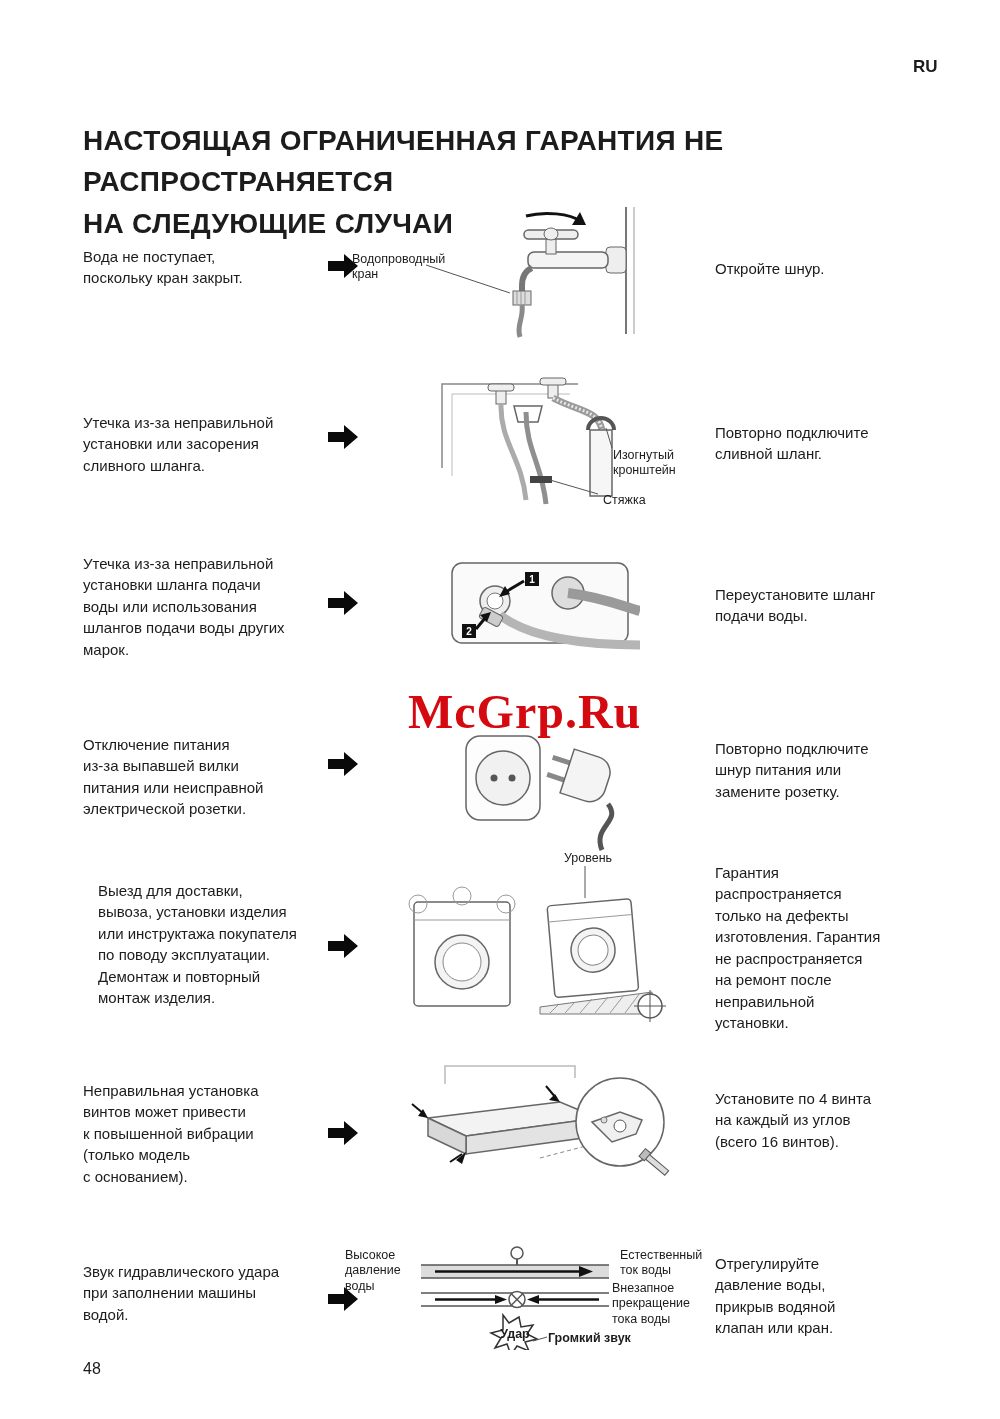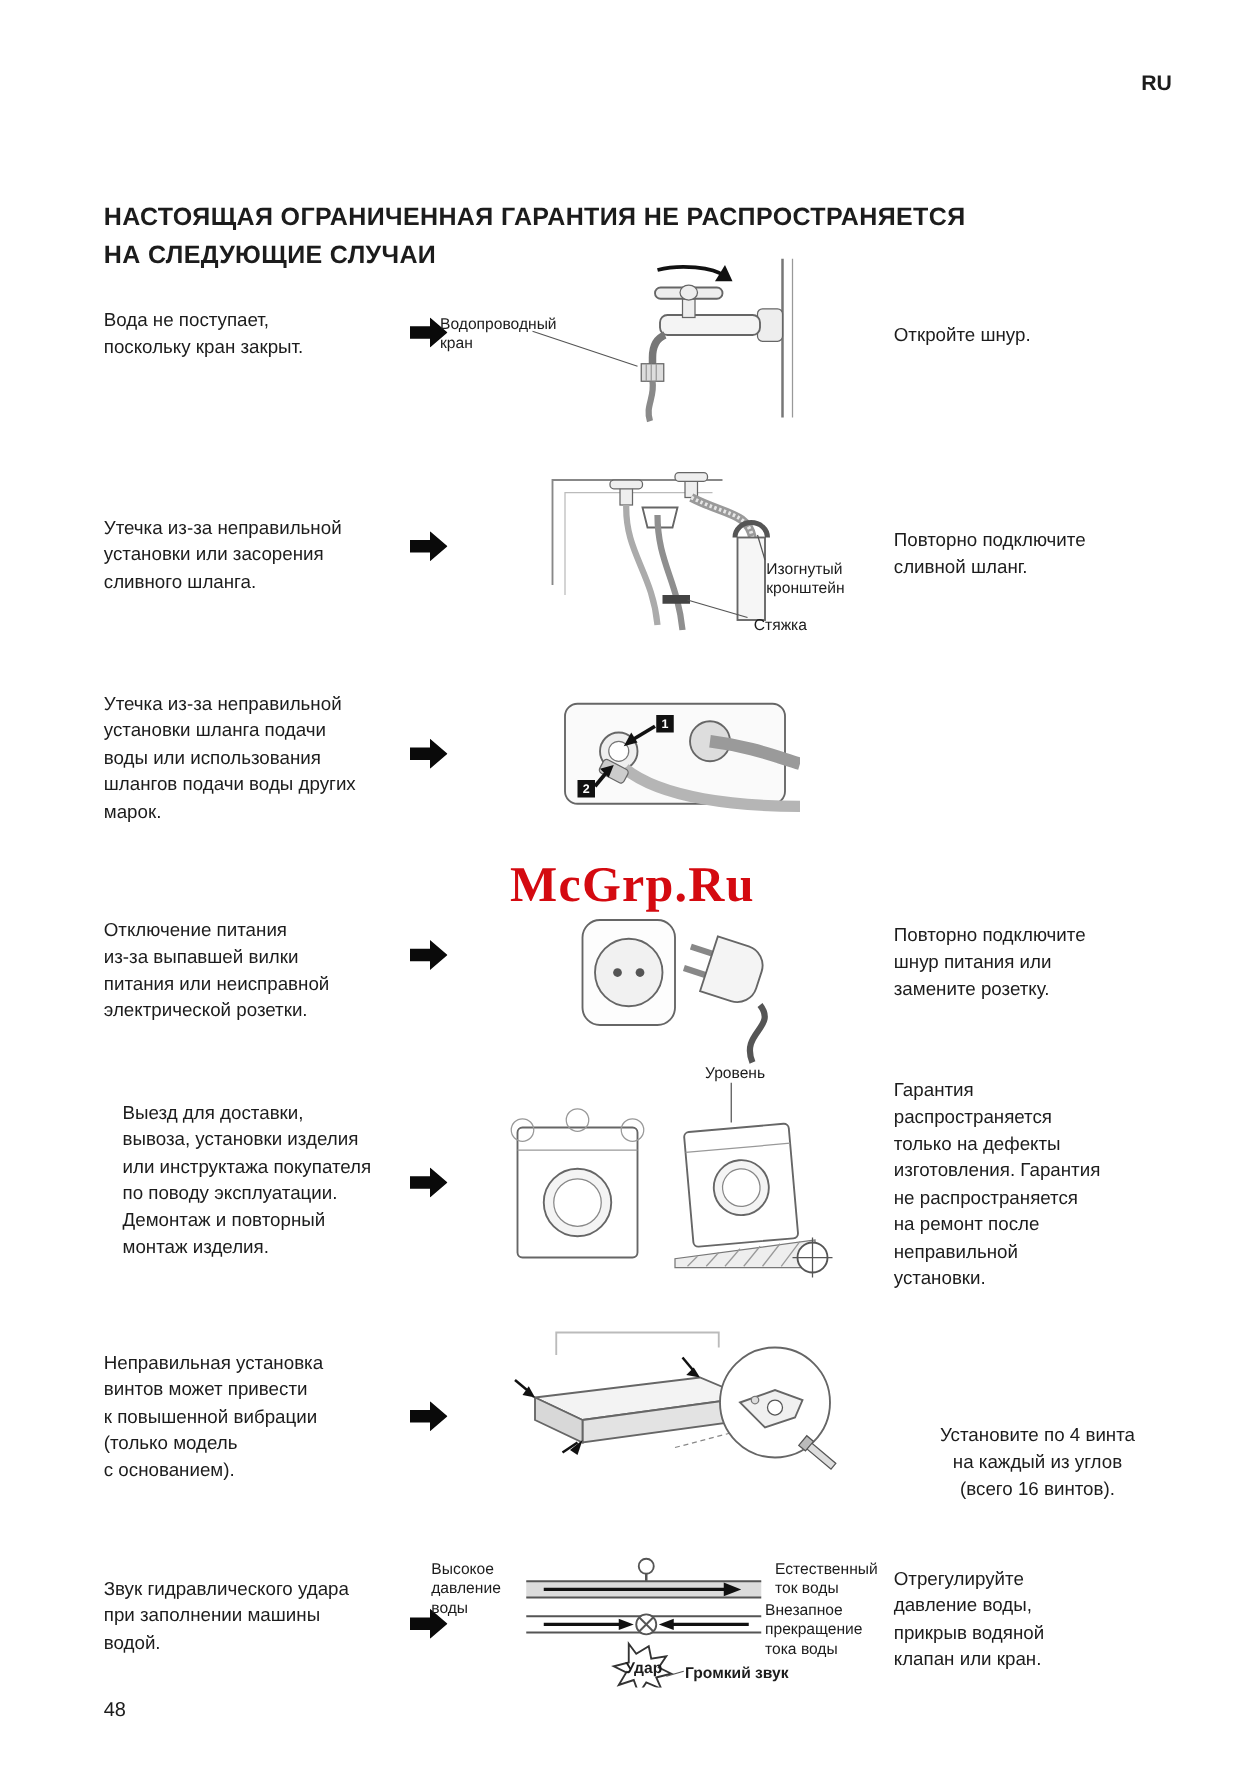"НАСТОЯЩАЯ ОГРАНИЧЕННАЯ ГАРАНТИЯ НЕ" .title { font-size: 20px -> 28px; margin-top: 40px -> none }
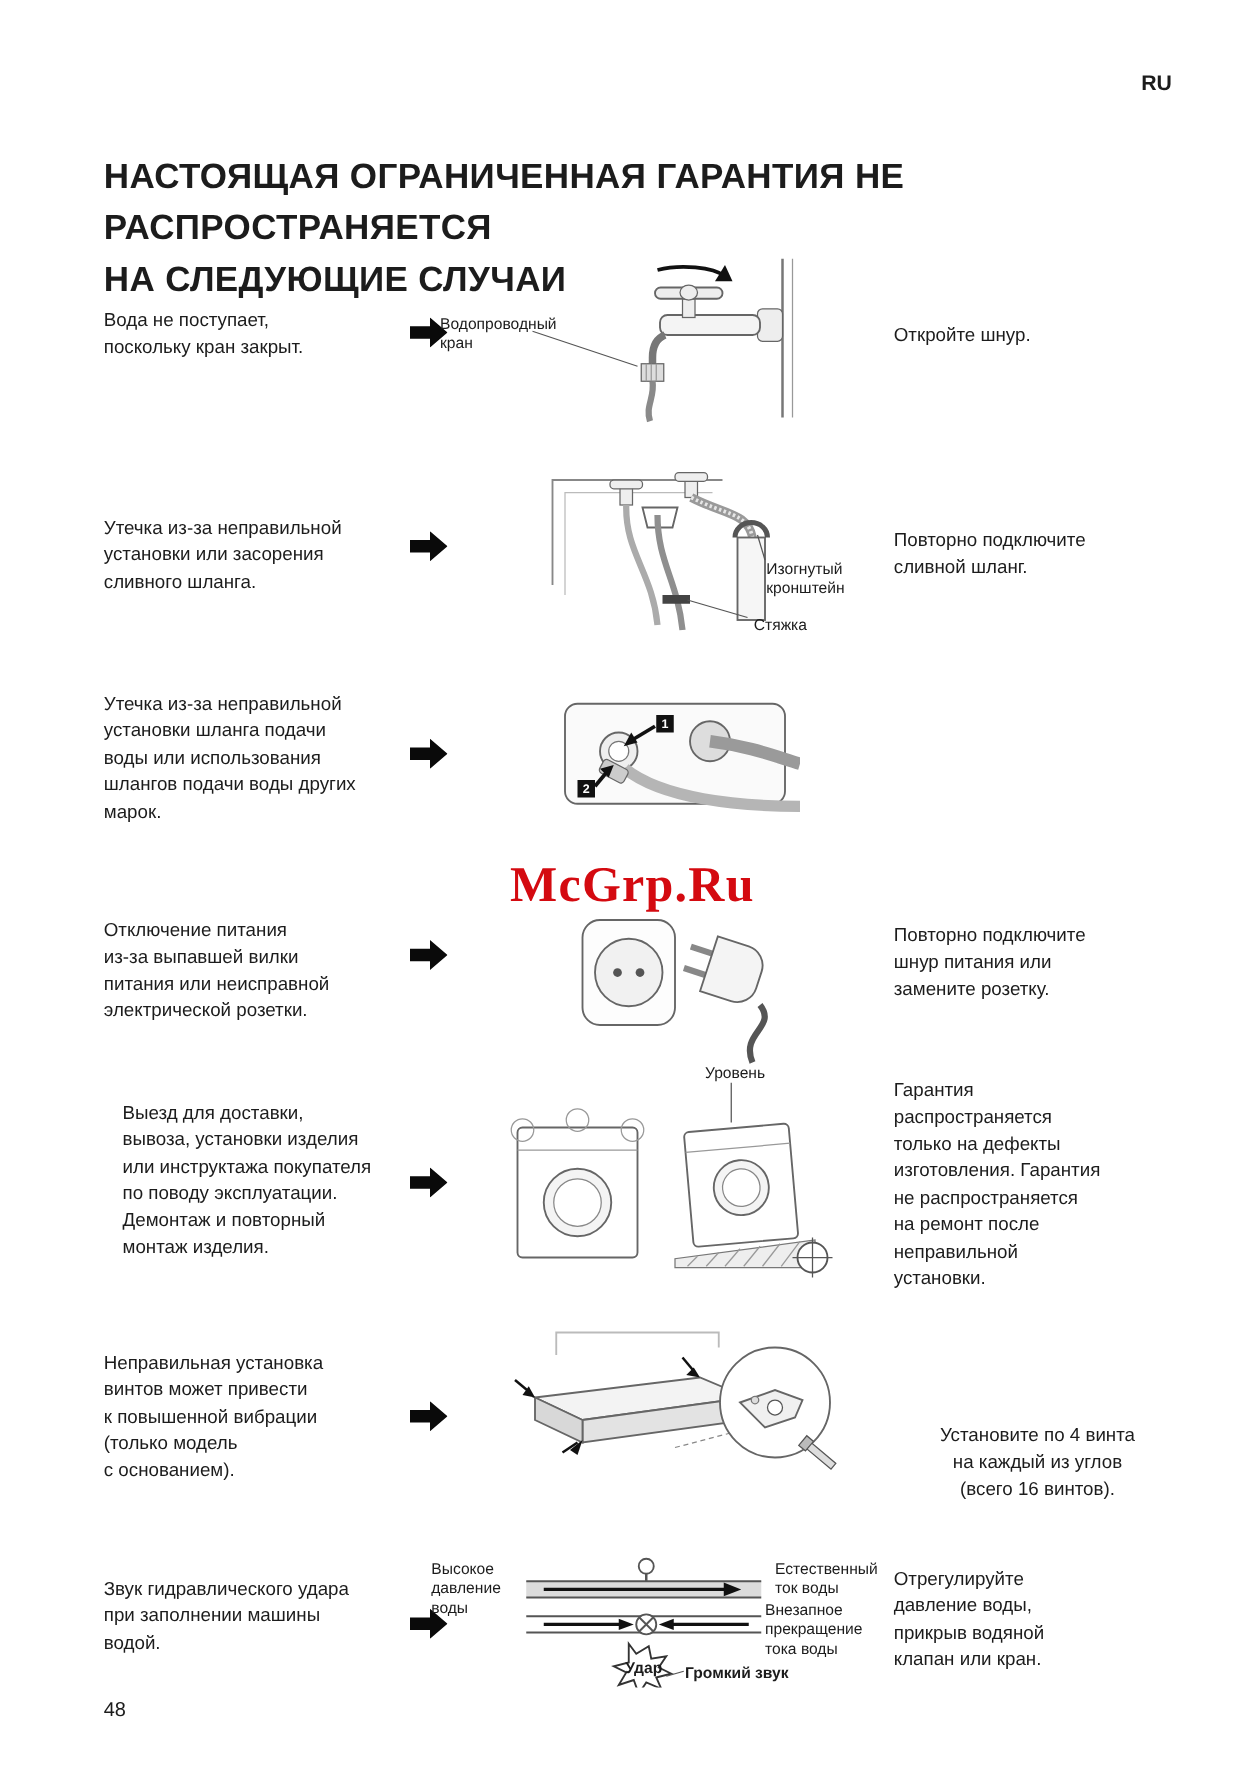"Переустановите шланг" div.abs { html: none -> <div>Переустановите шланг подачи воды.</div> }
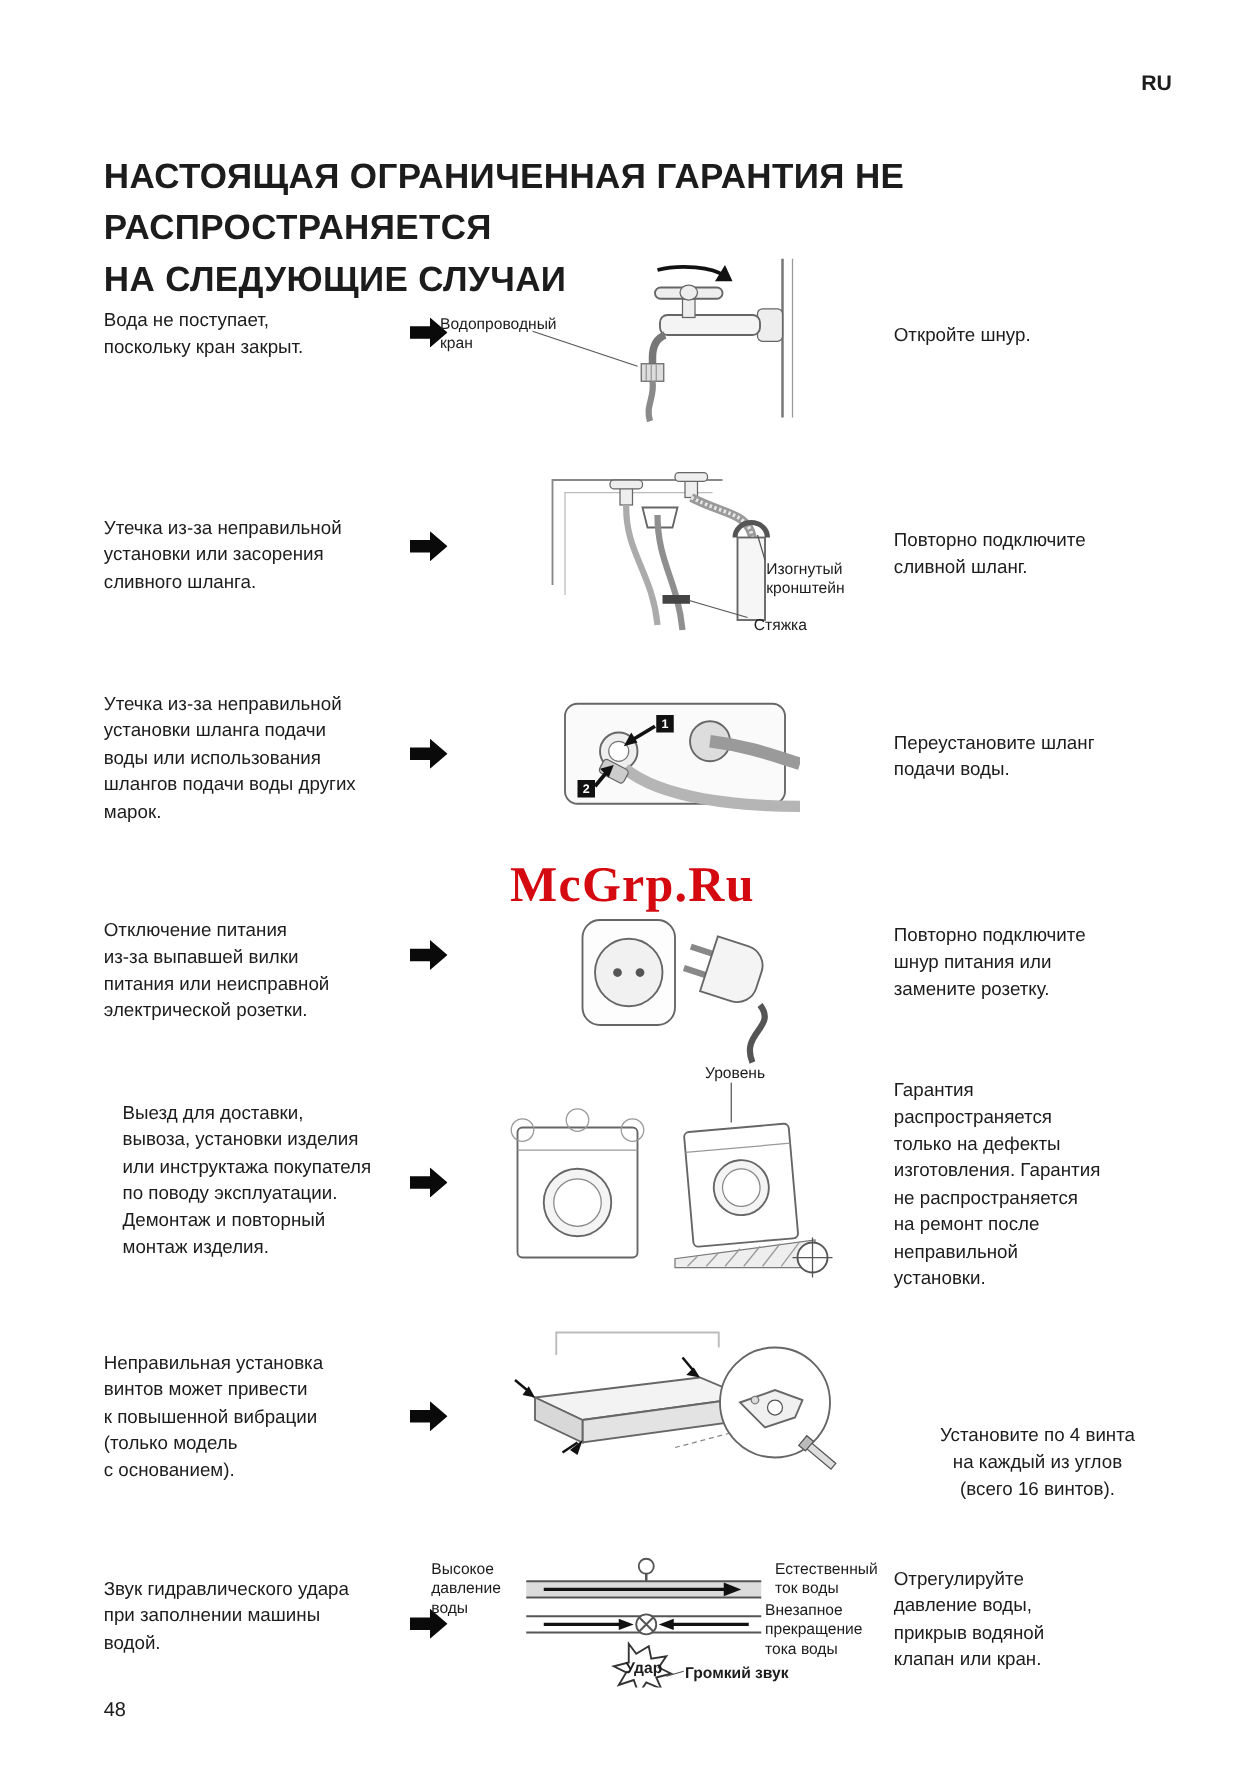"McGrp.Ru" .watermark { font-size: 40px -> 48px }
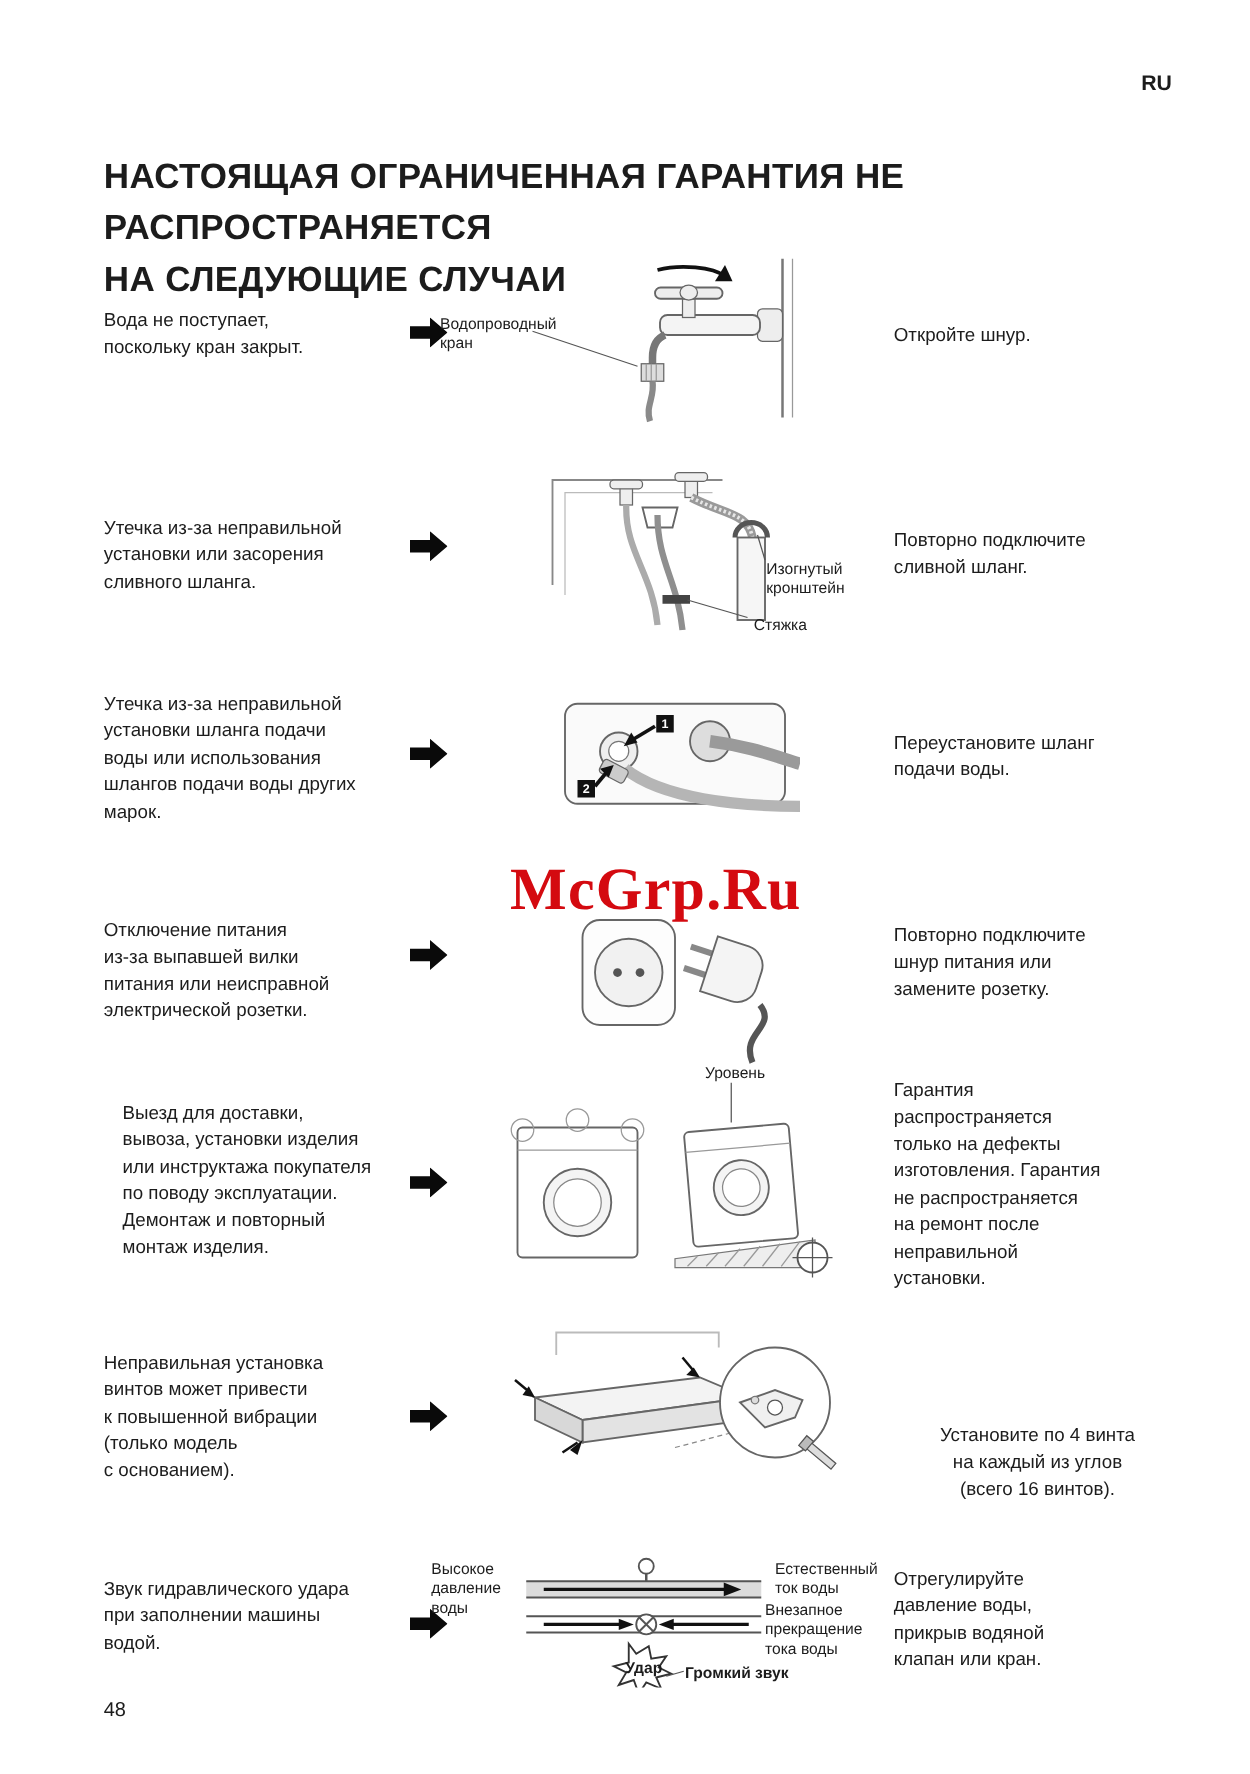"Установите по 4 винта" div.abs { text-align: center -> none; top: 1138px -> 1088px }
